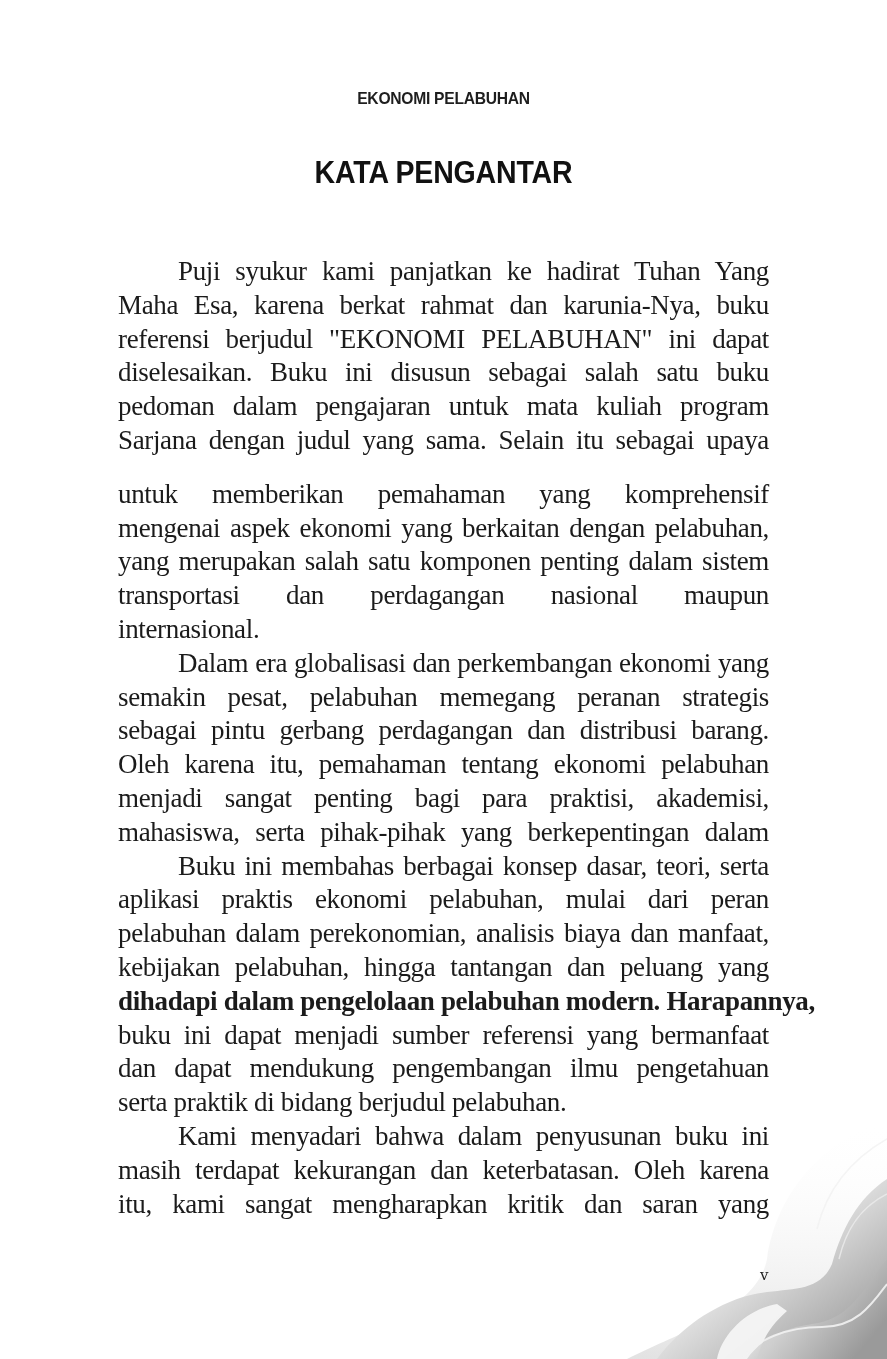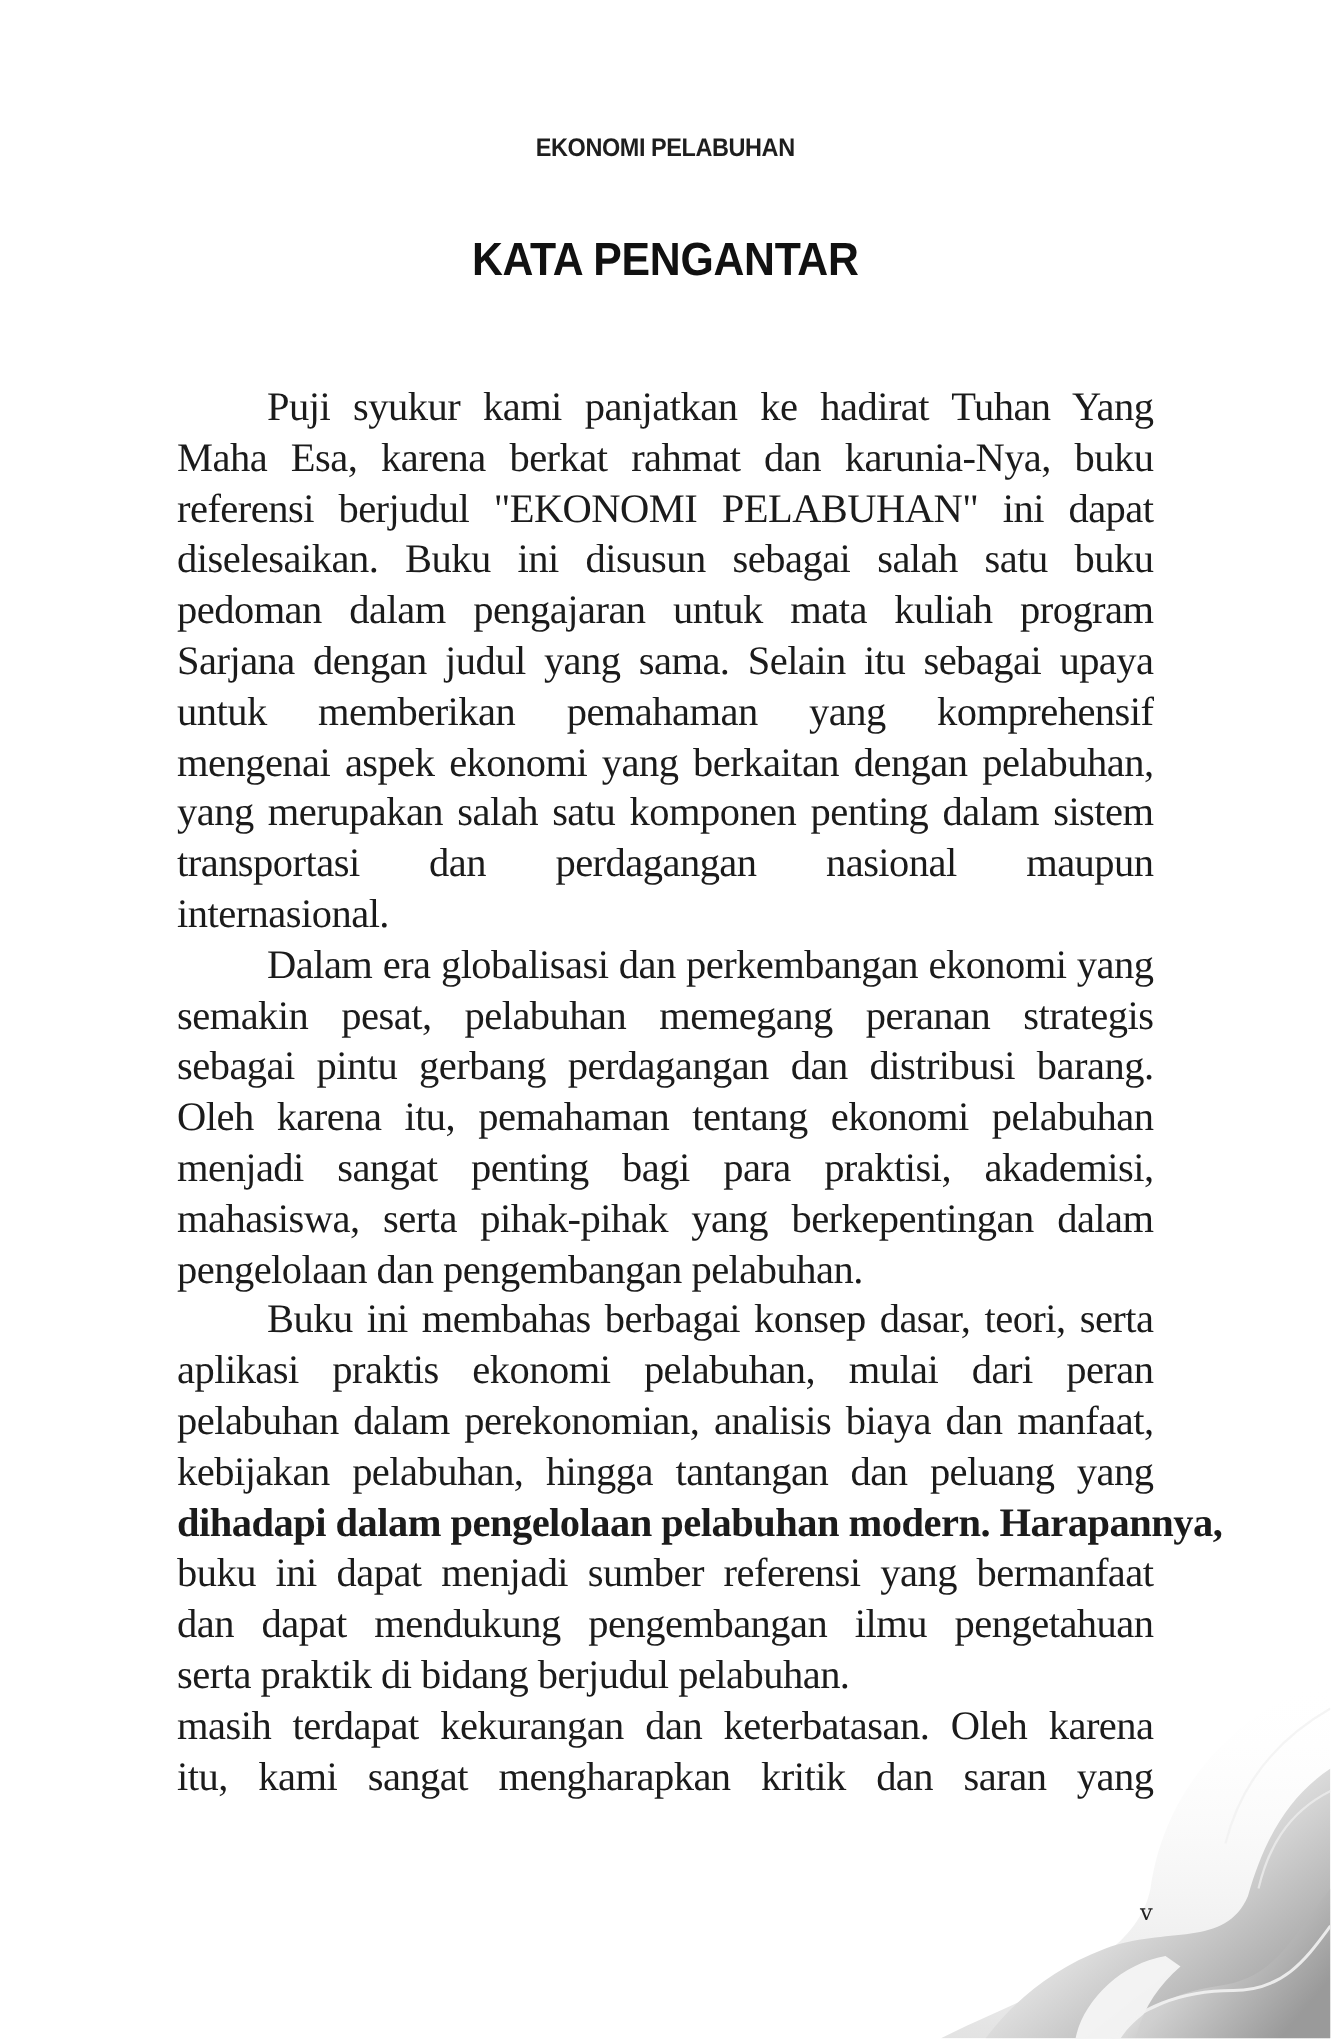"untuk memberikan pemahaman yang" span.line { margin-top: none -> 20px }
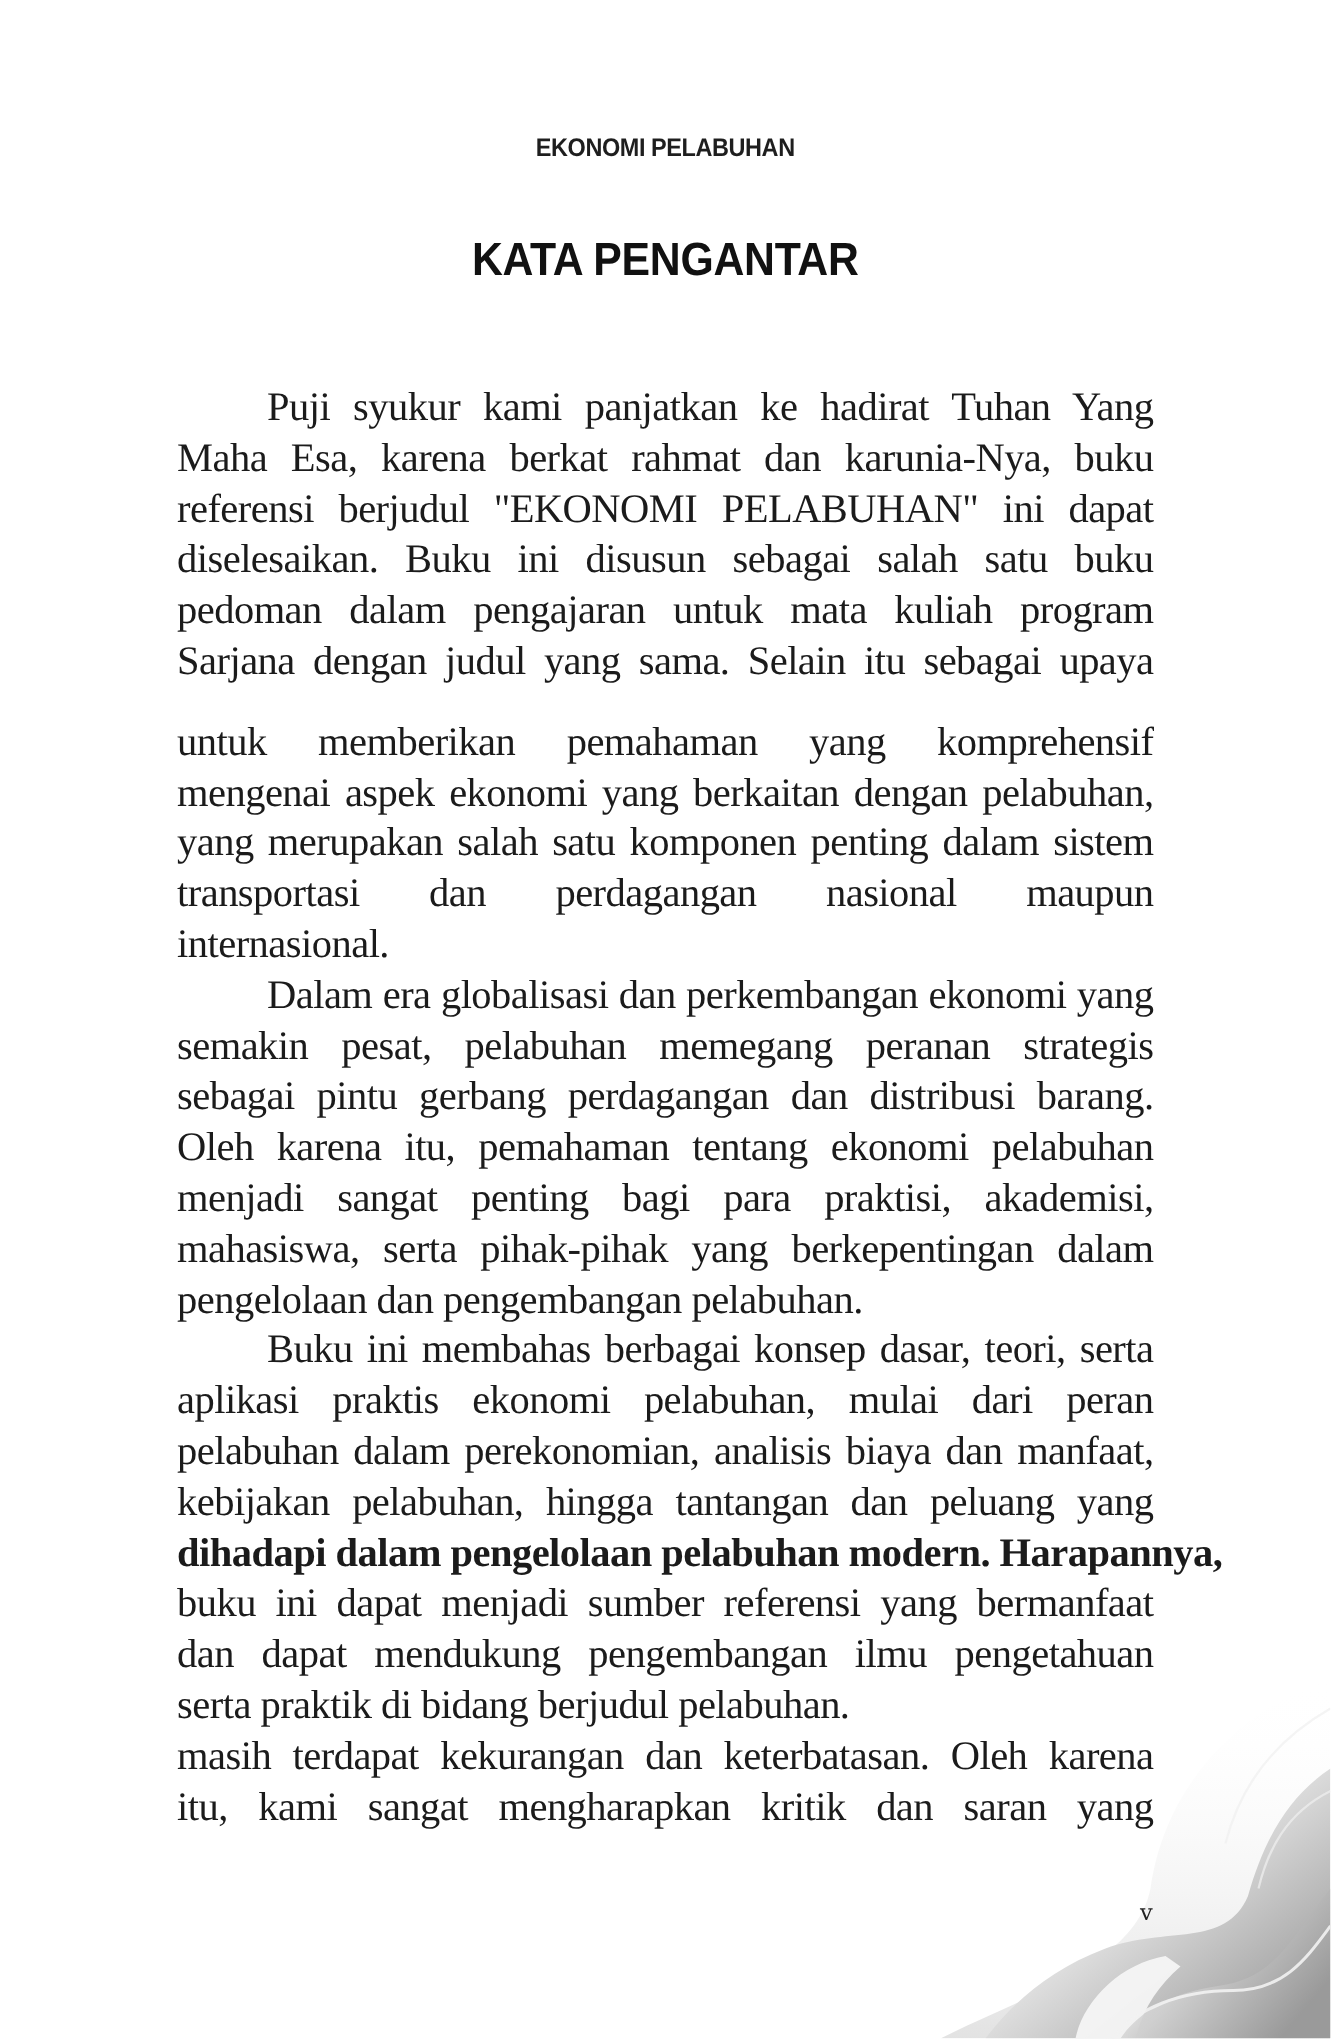"pengelolaan dan pengembangan pelabuhan." span.line { html: <span>pengelolaan dan pengembangan pelabuhan.</span> -> none }
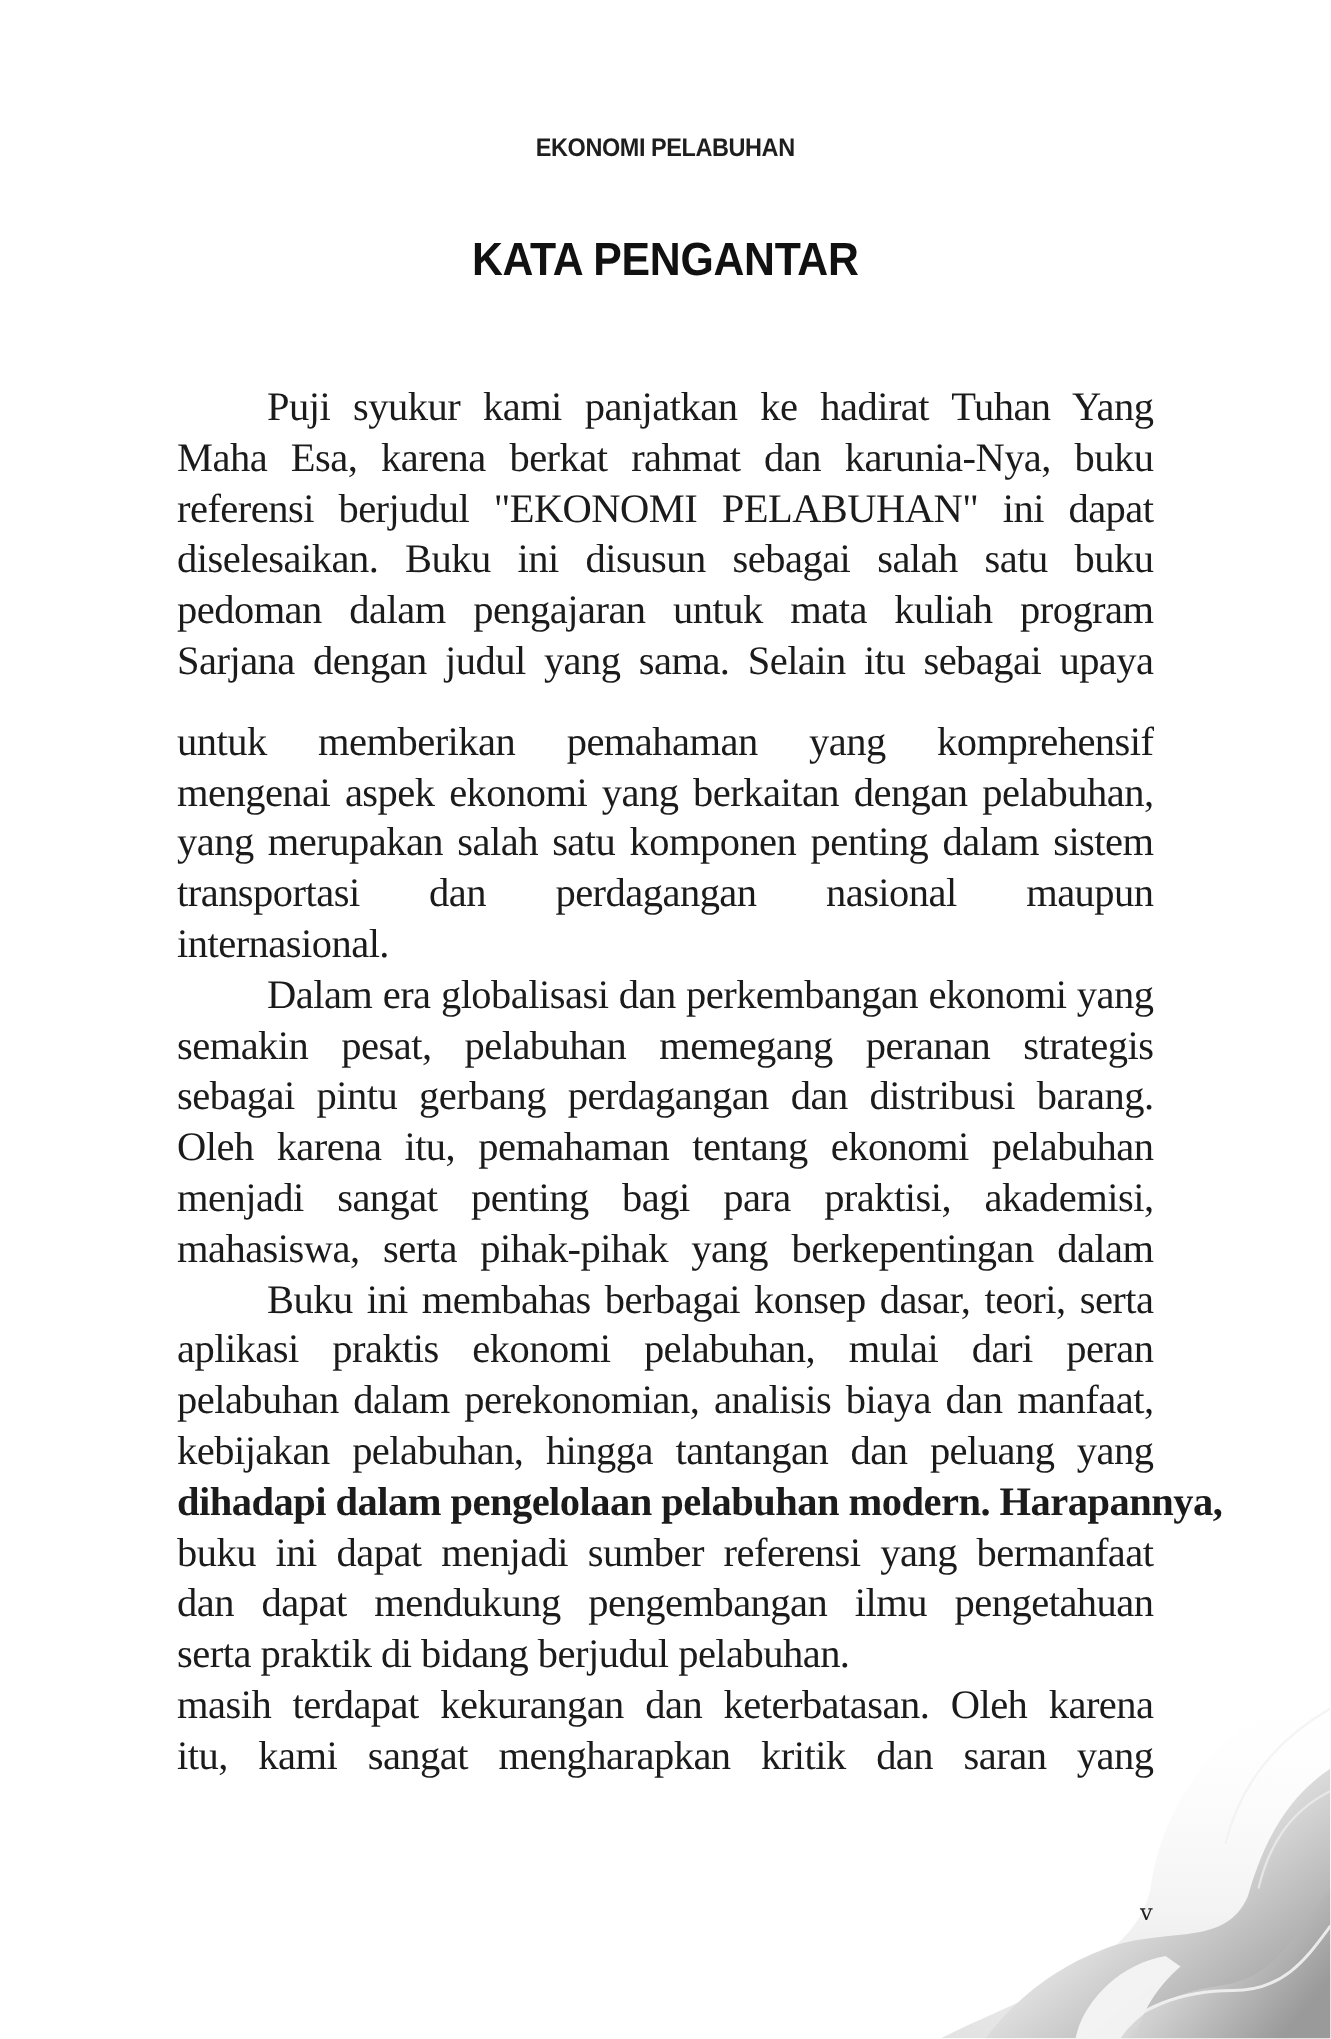"Kami menyadari bahwa dalam penyusunan" span.line { html: none -> <span>Kami menyadari bahwa dalam penyusunan buku ini</span> }
